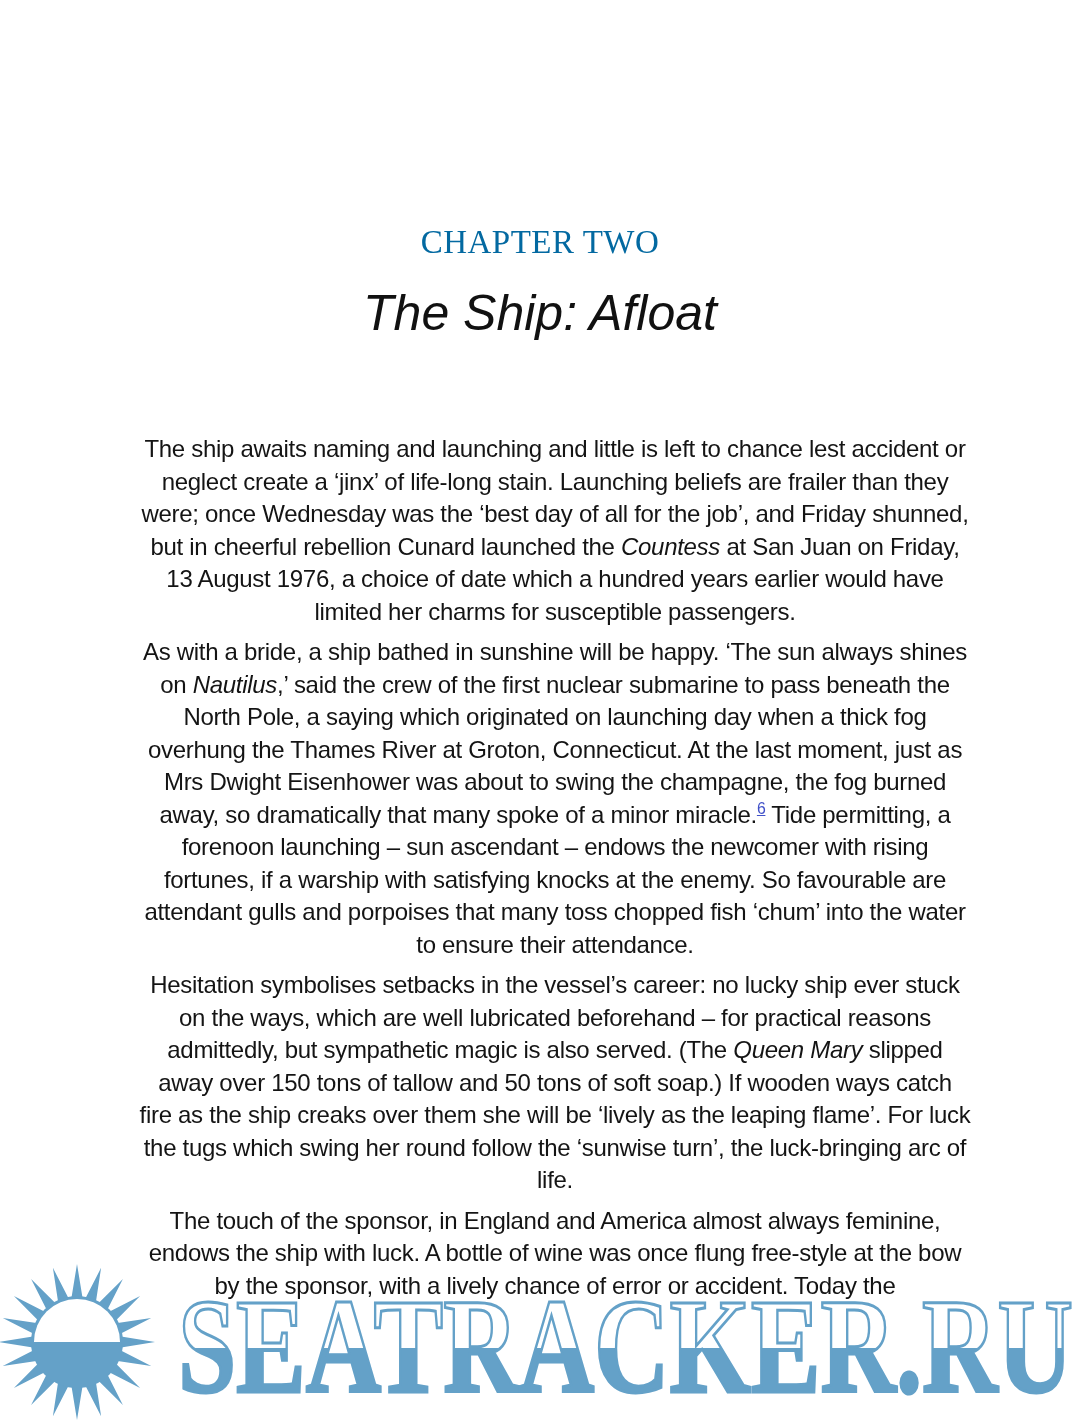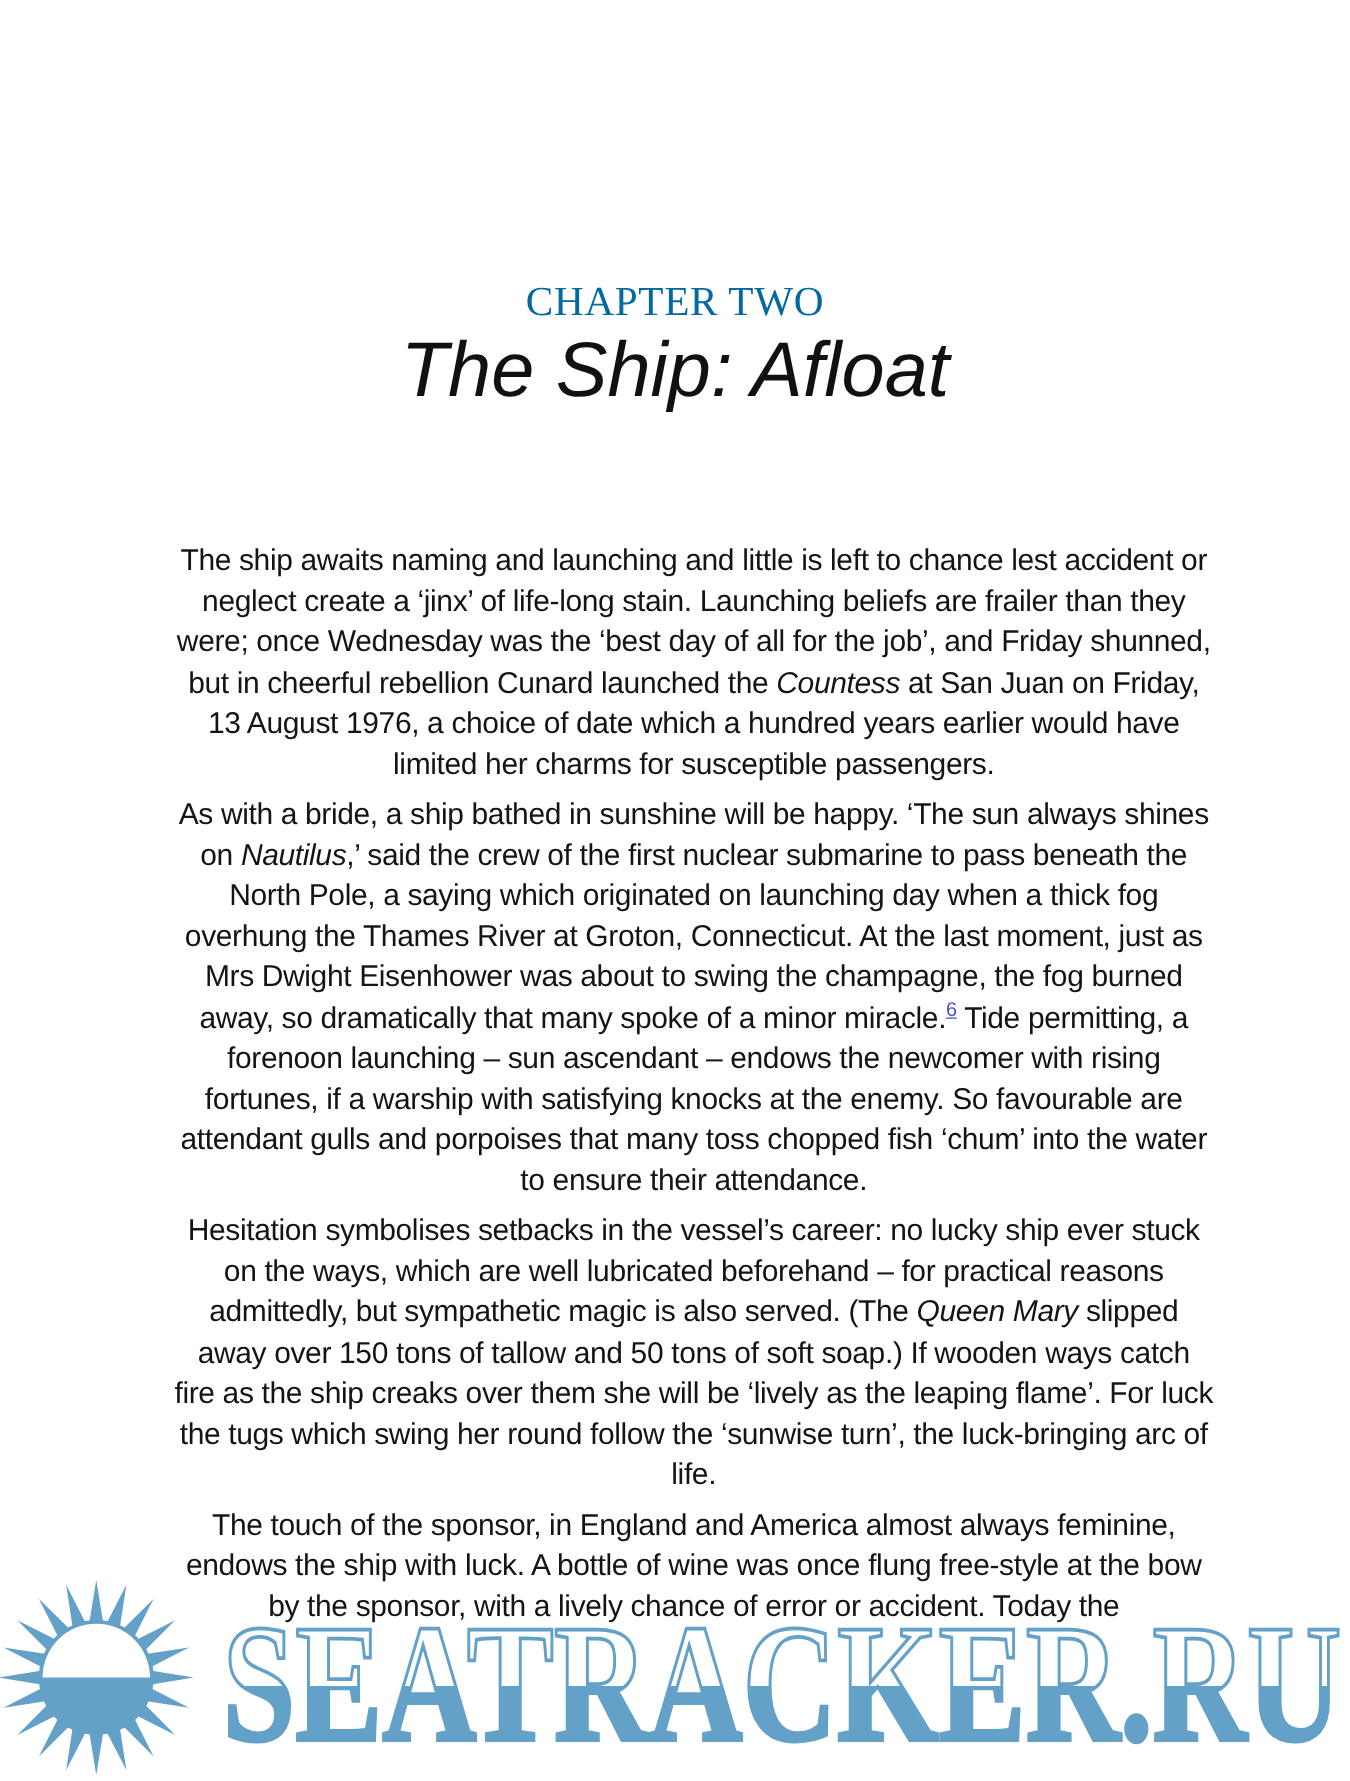"The Ship: Afloat" .chapter-title { font-size: 62px -> 50px; margin-top: 4px -> 20px }
